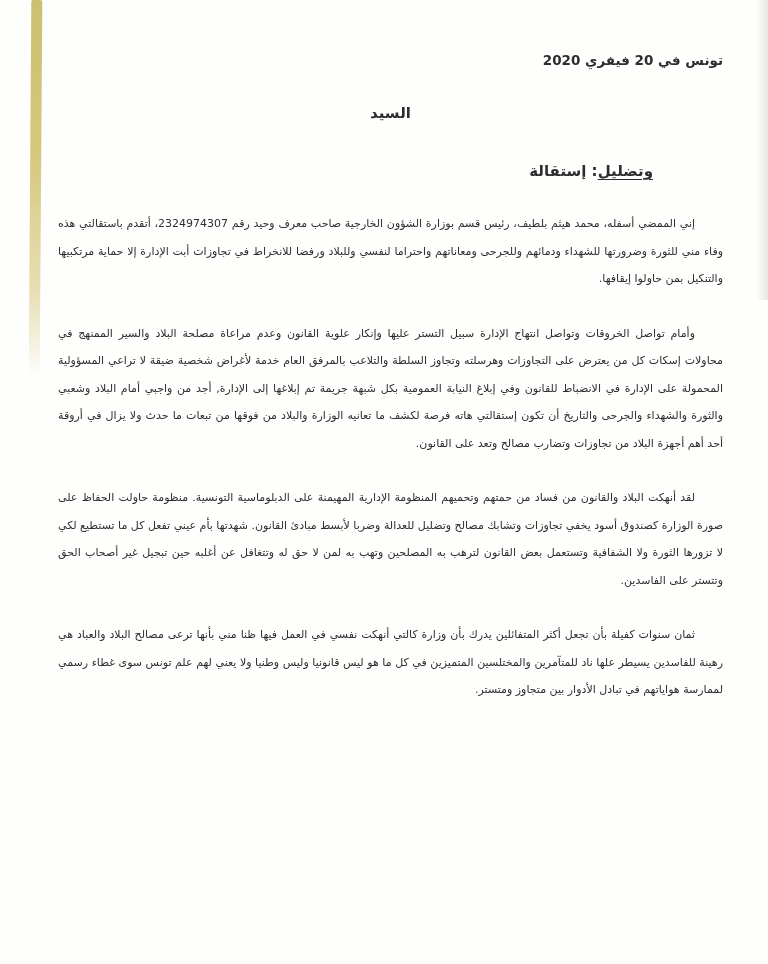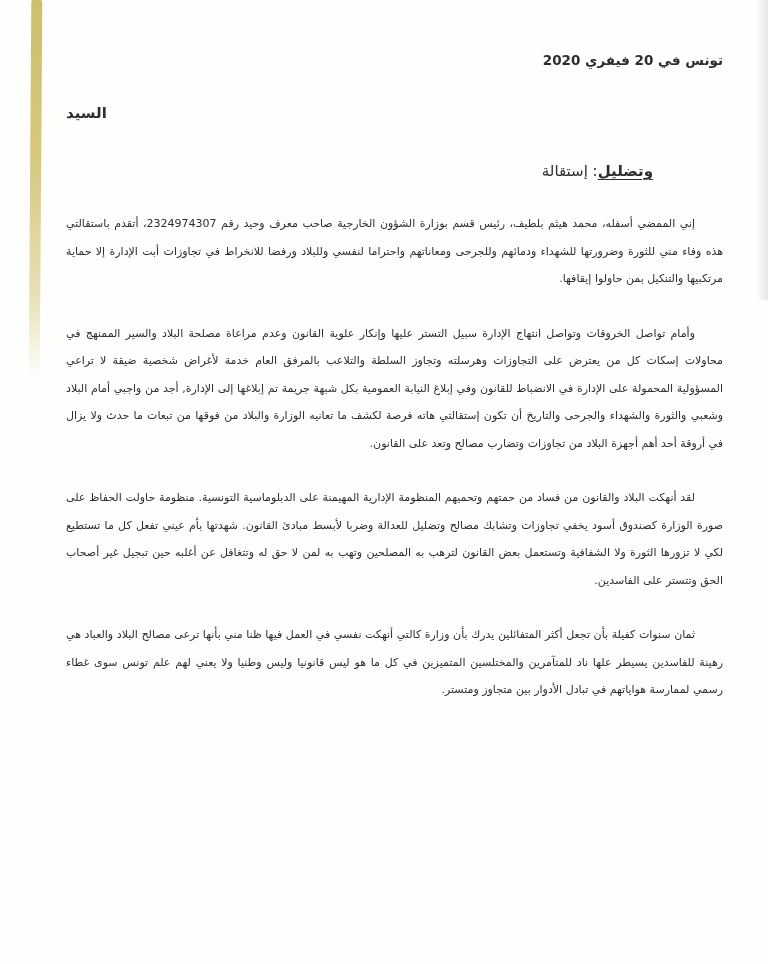"تونس في 20 فيفري 2020" .document-page { padding-left: 8px -> none }
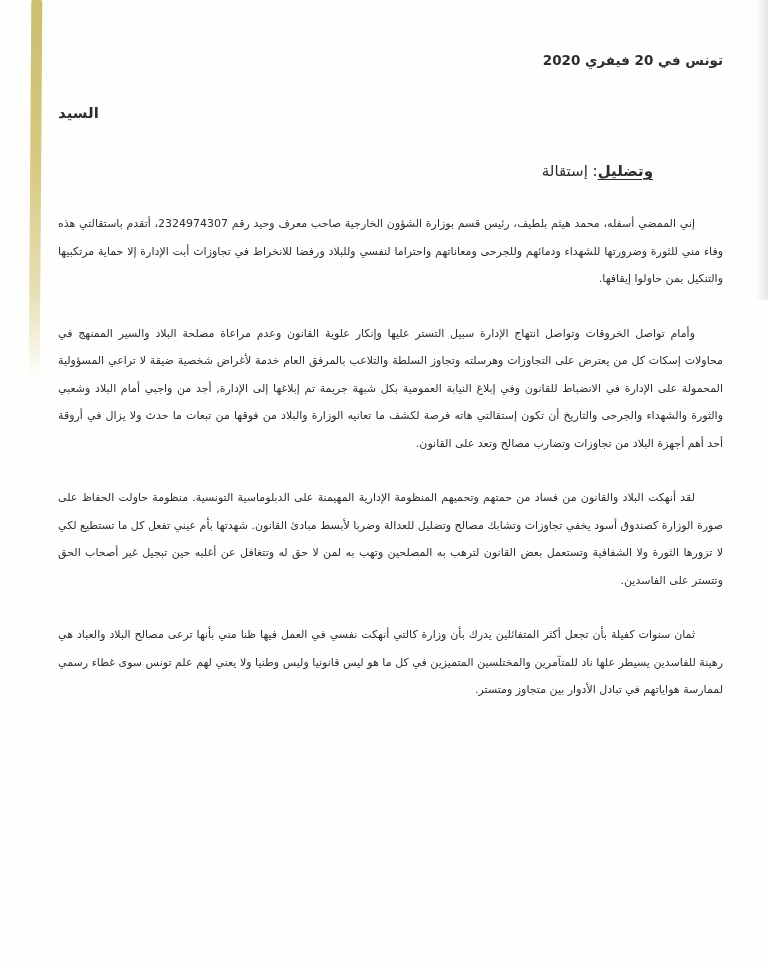"السيد" .addressee-block { text-align: left -> center }
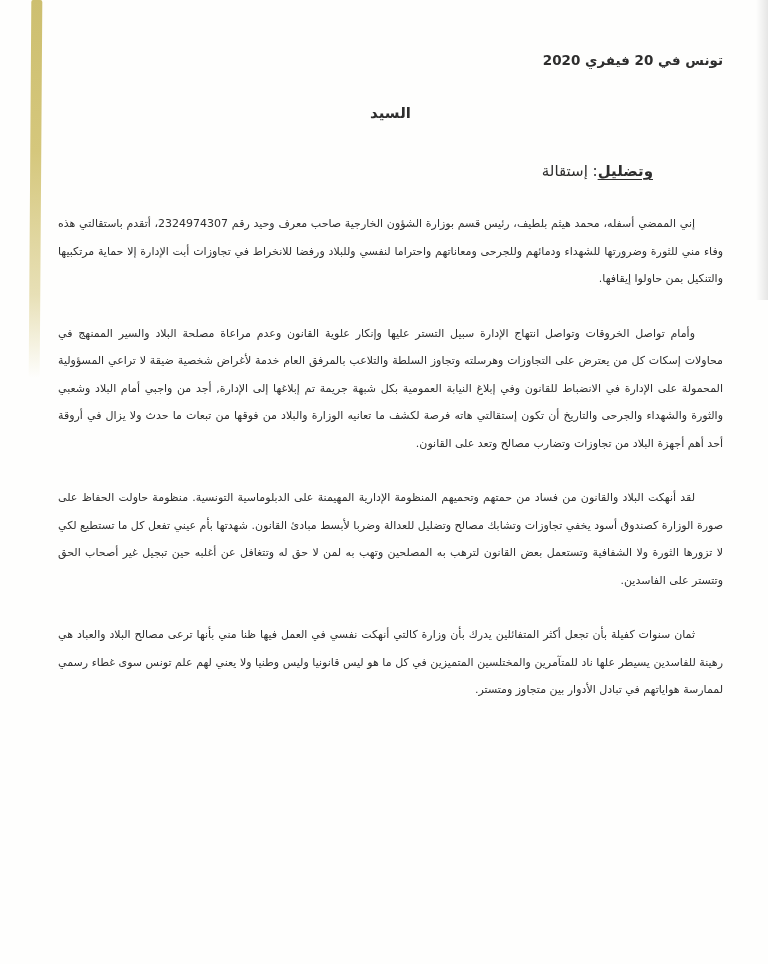": إستقالة" .subject-value { font-weight: normal -> bold }
